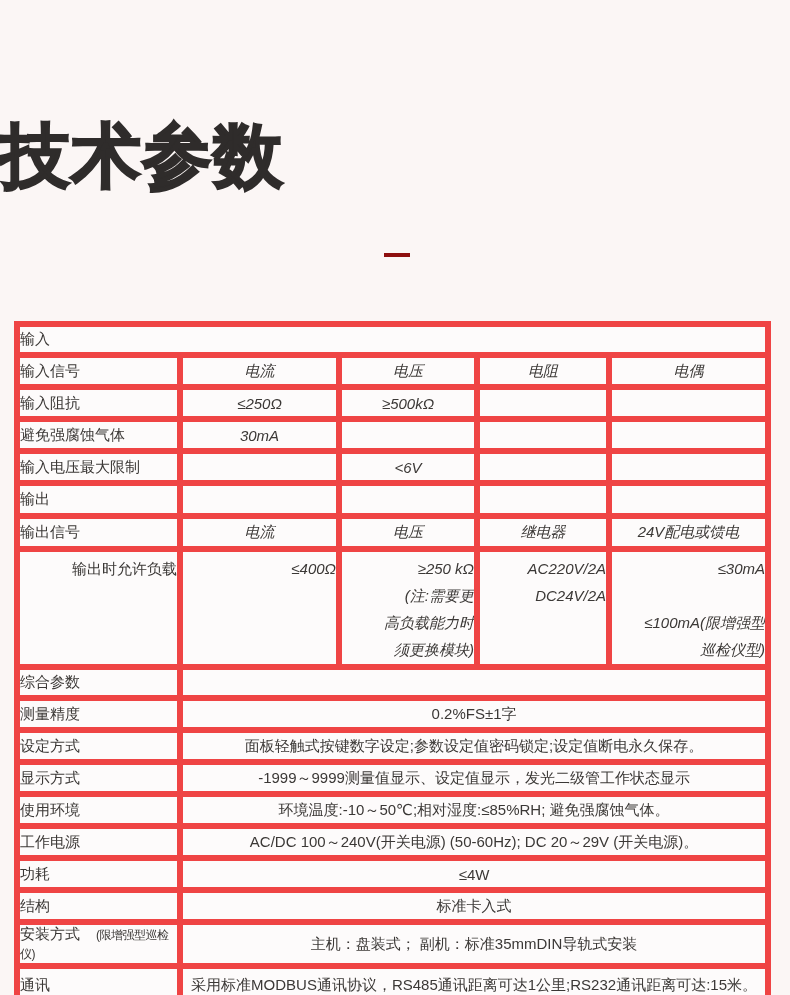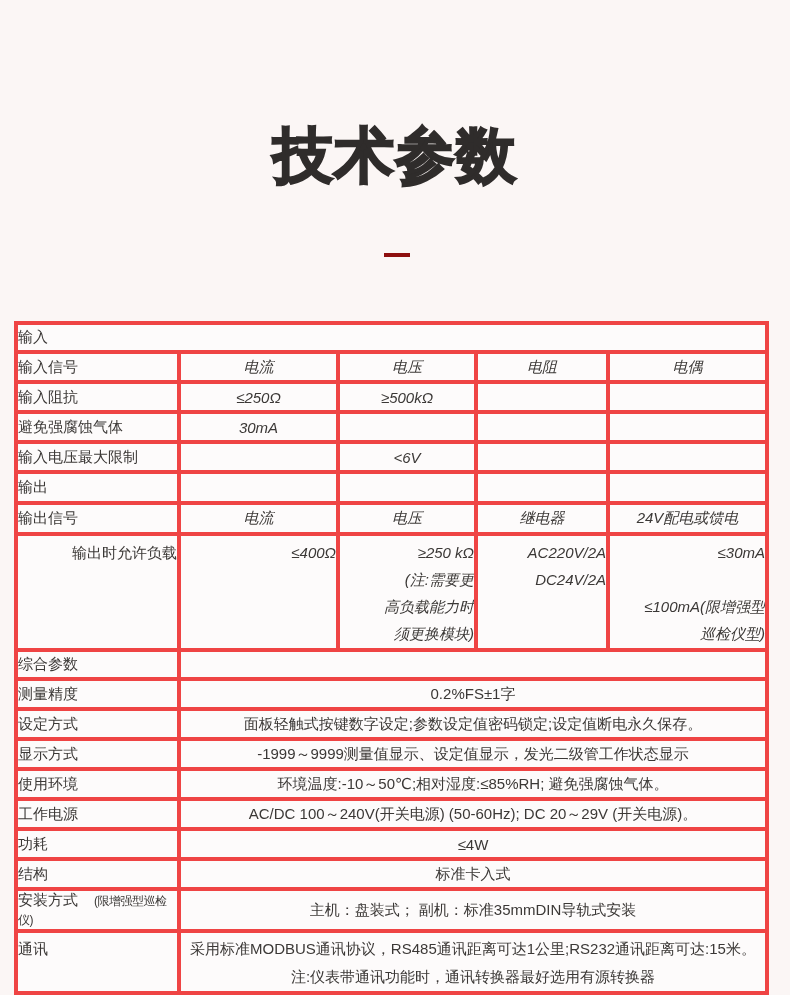"技术参数" .title { font-size: 60px -> 70px; text-align: center -> left }
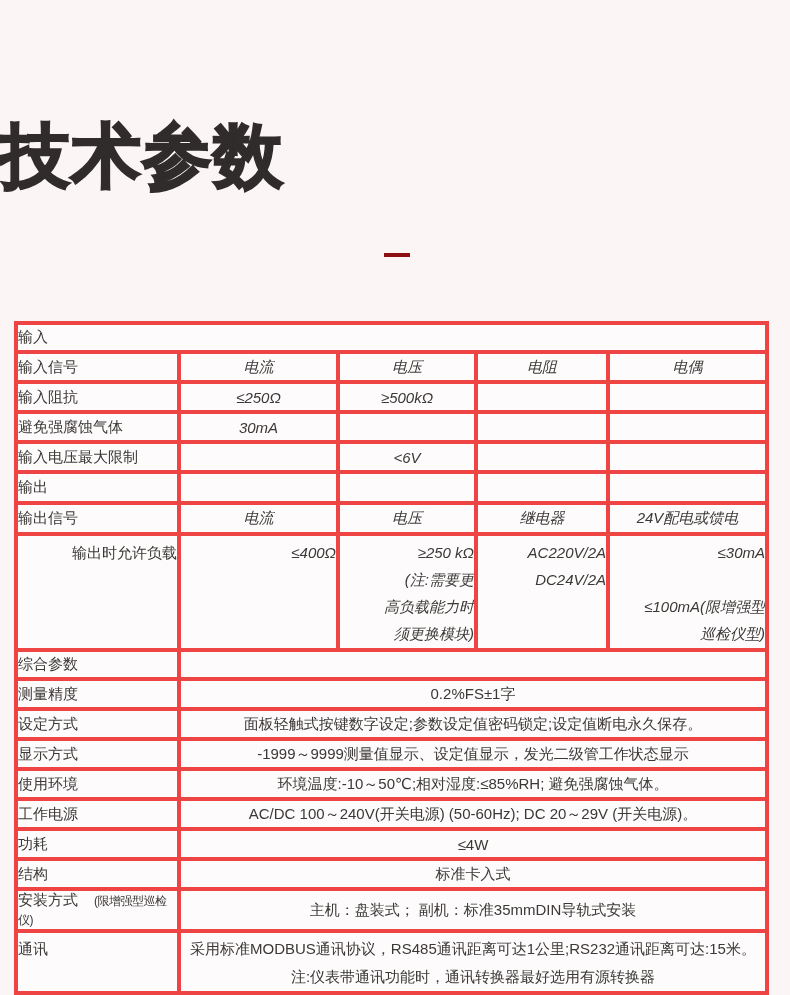"输入" table.spec td { border: 4px solid #ef4444 -> 6px solid #ef4444 }
